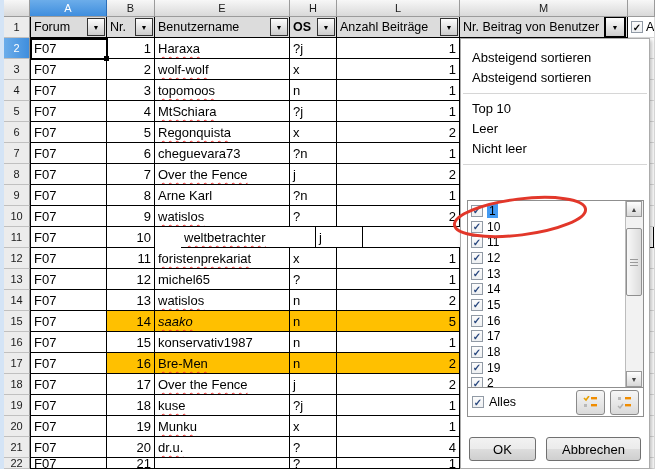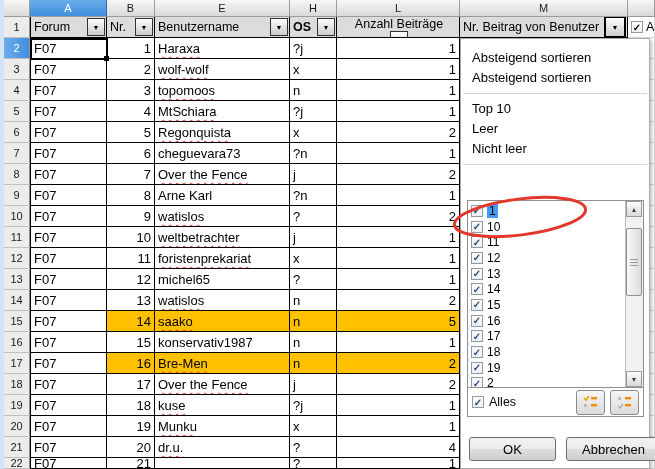"Anzahl Beiträge" div.cell { flex-direction: column -> none }
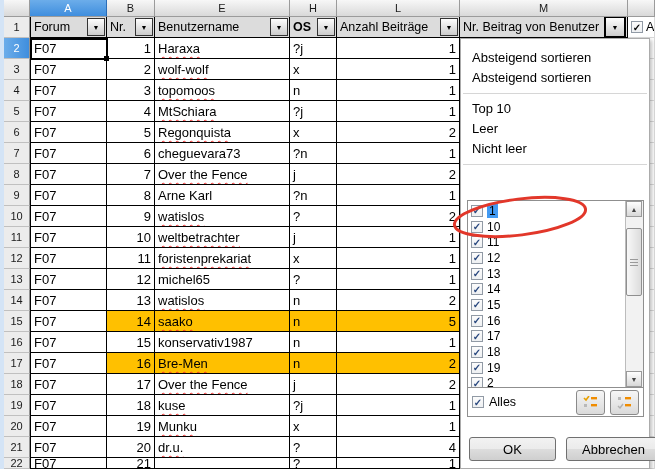"weltbetrachter" div.cell { margin-left: none -> 26px }
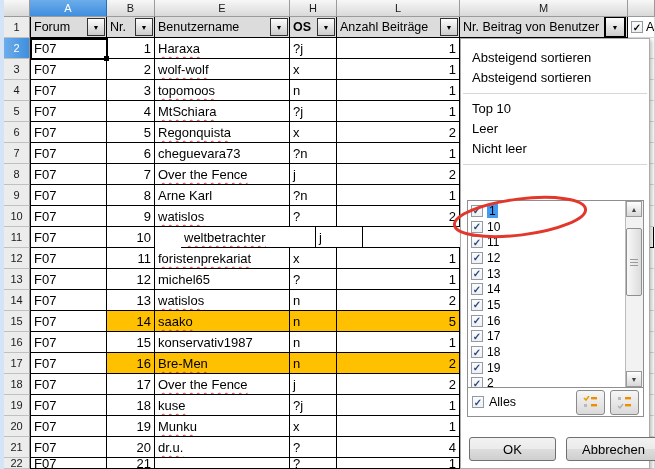"saako" div.cell { font-style: none -> italic }
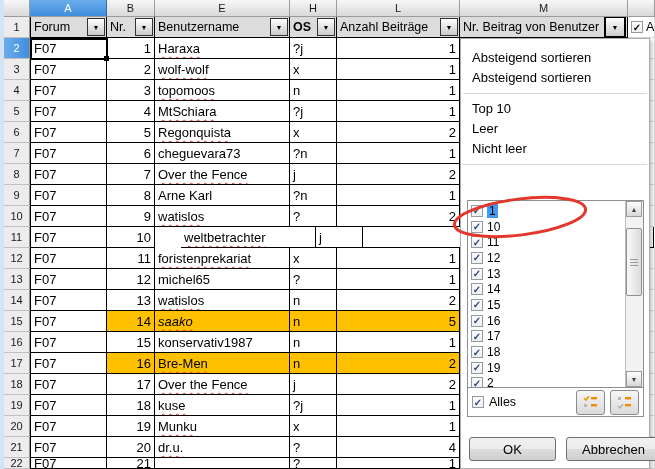"OK" .btn.ok { width: 87px -> 67px }
